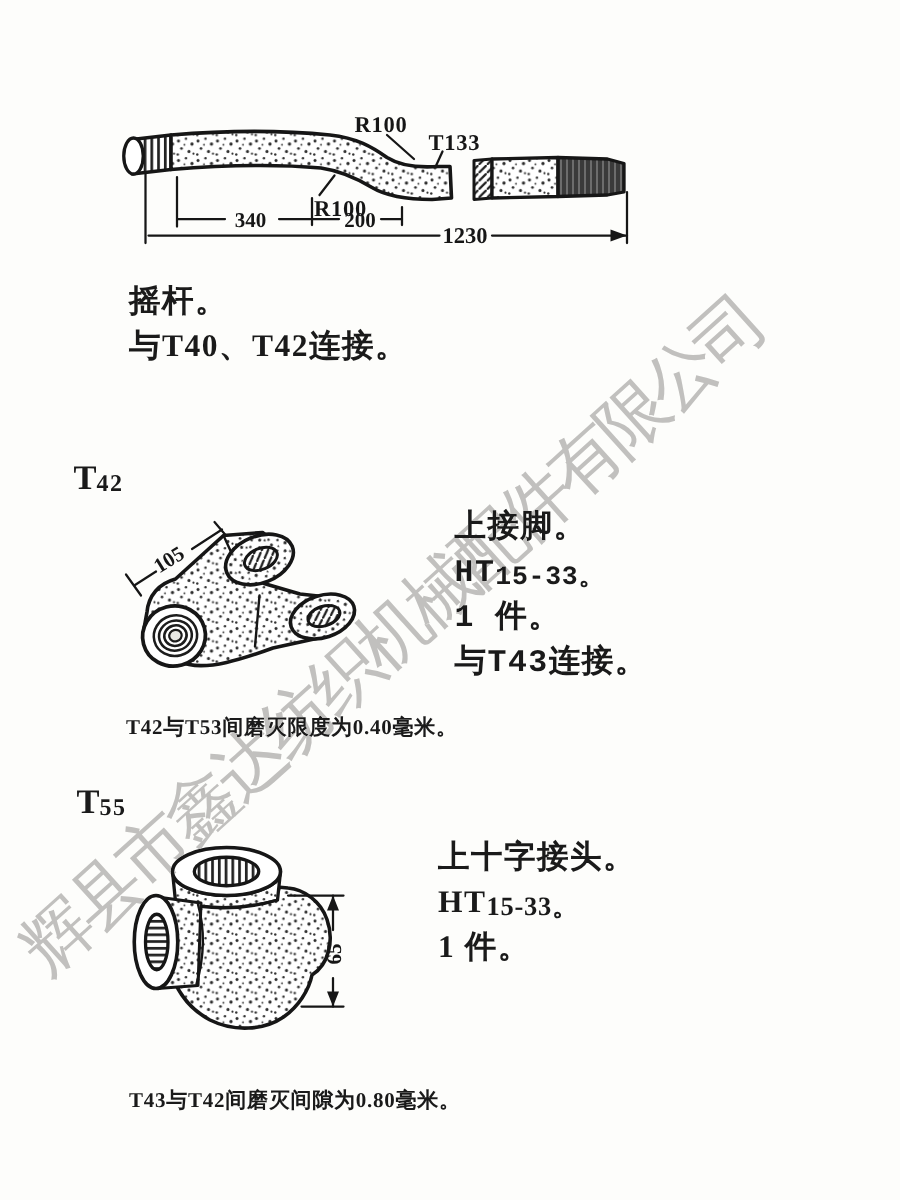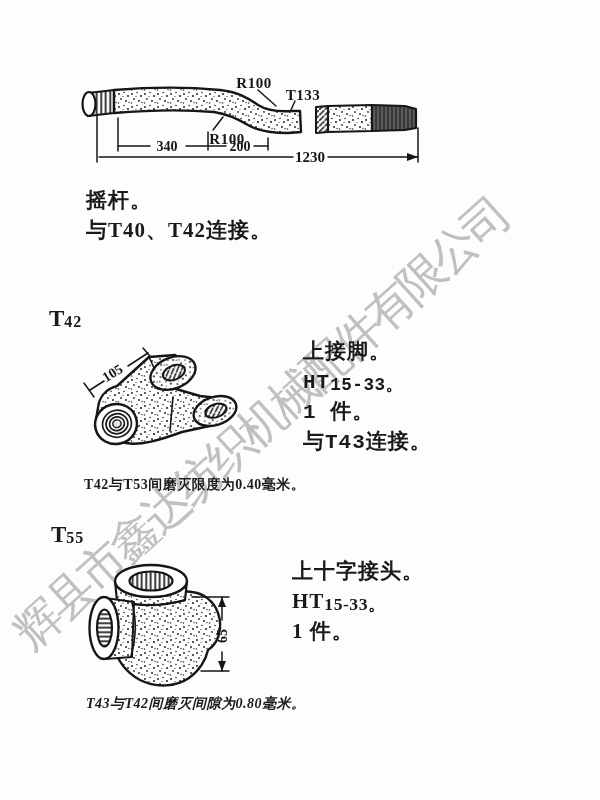"T43与T42间磨灭间隙为0.80毫米。" div.caption { font-style: italic -> none; top: 695px -> 725px }
